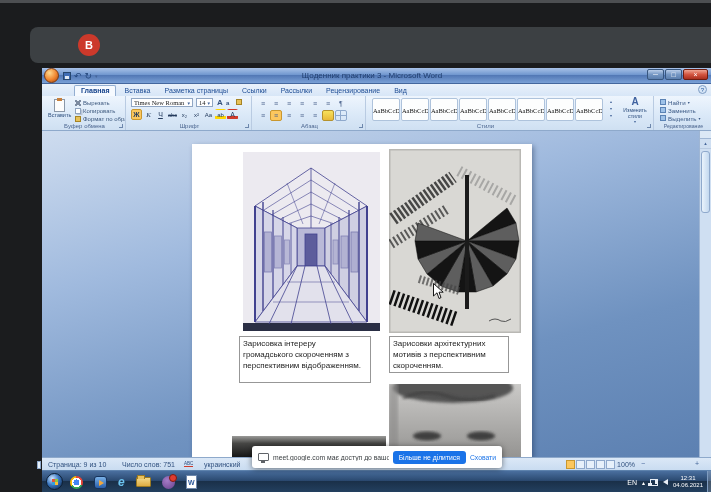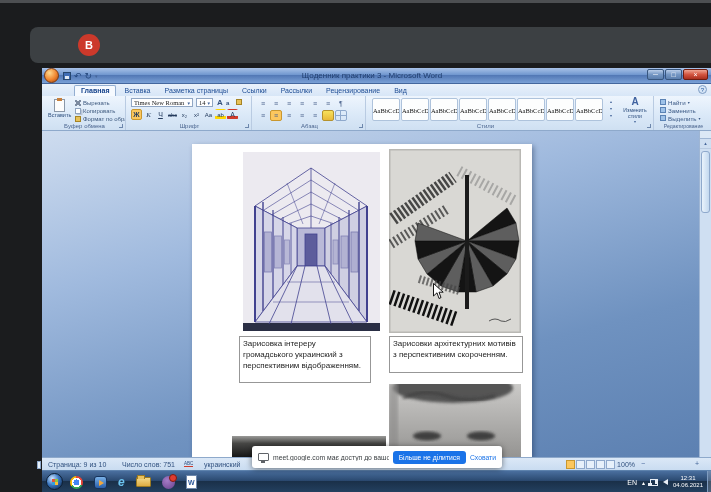"Зарисовка інтереру громадського" div.ab { text: украинский -> скороченням }
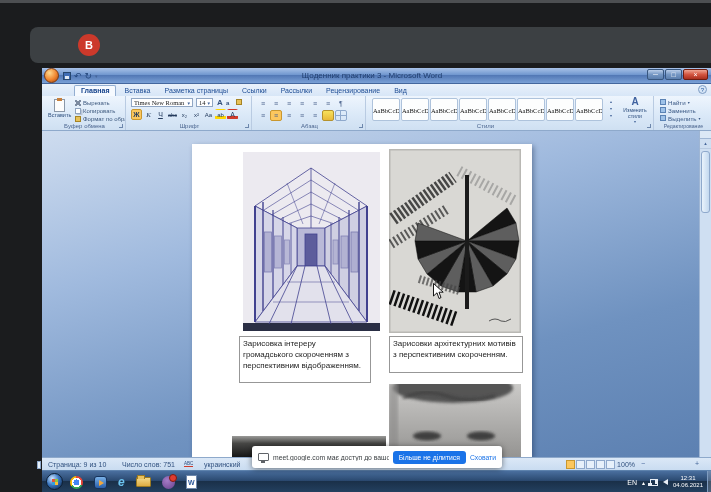"Зарисовки архітектурних мотивів з" div.ab { width: 134px -> 120px }
